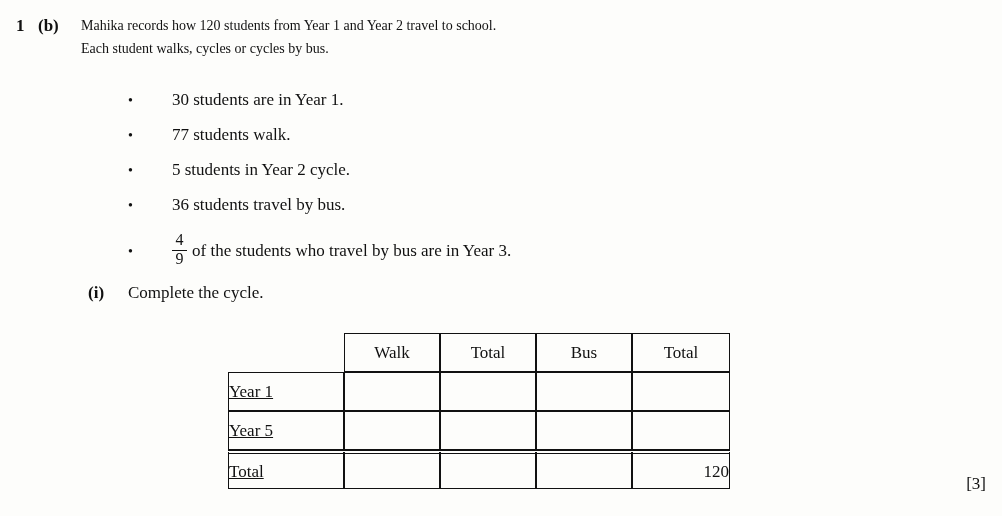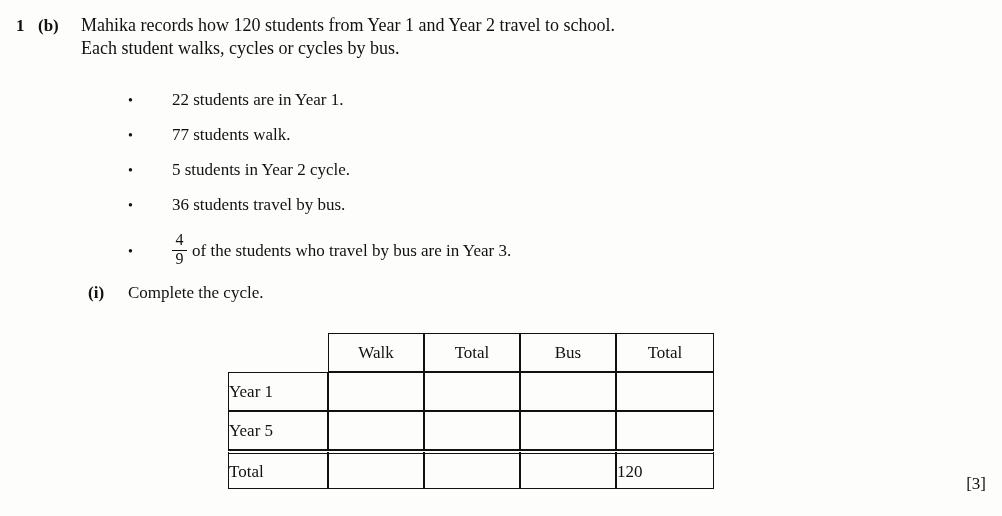"Mahika records how 120 students" .qbody { font-size: 18px -> 14px }
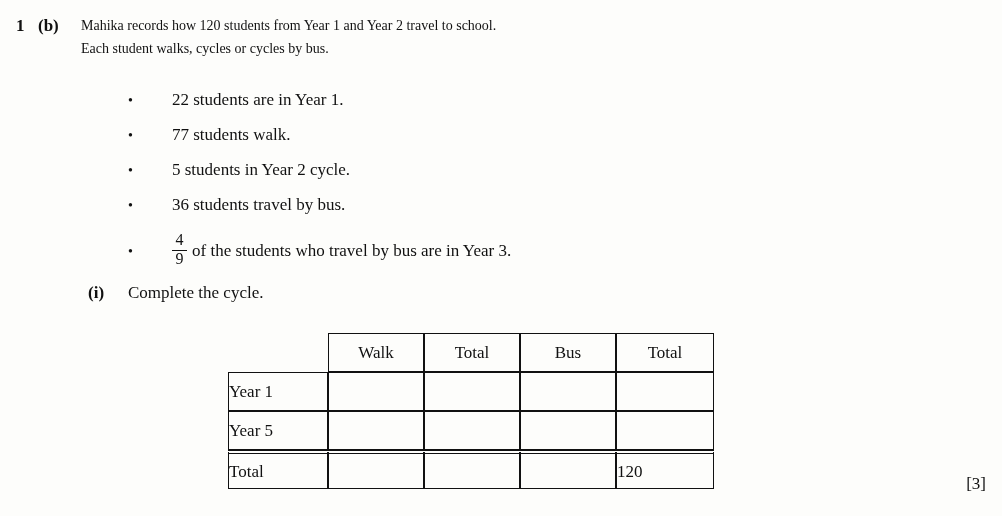"22 students are in Year" span.bullet-text { text: 22 -> 30 }
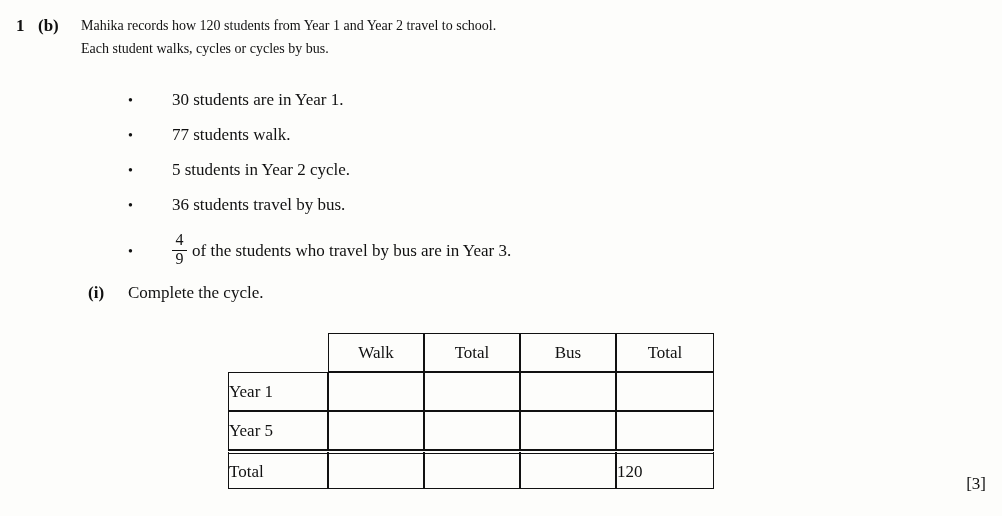"Year 1" .col-label { text-decoration: none -> underline; width: 100px -> 116px }
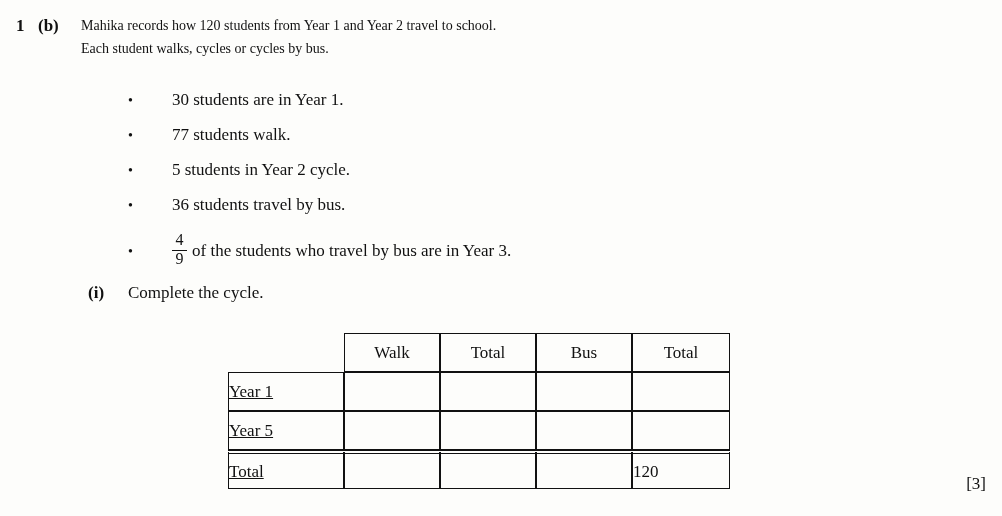"120" td.datacell { text-align: left -> right }
